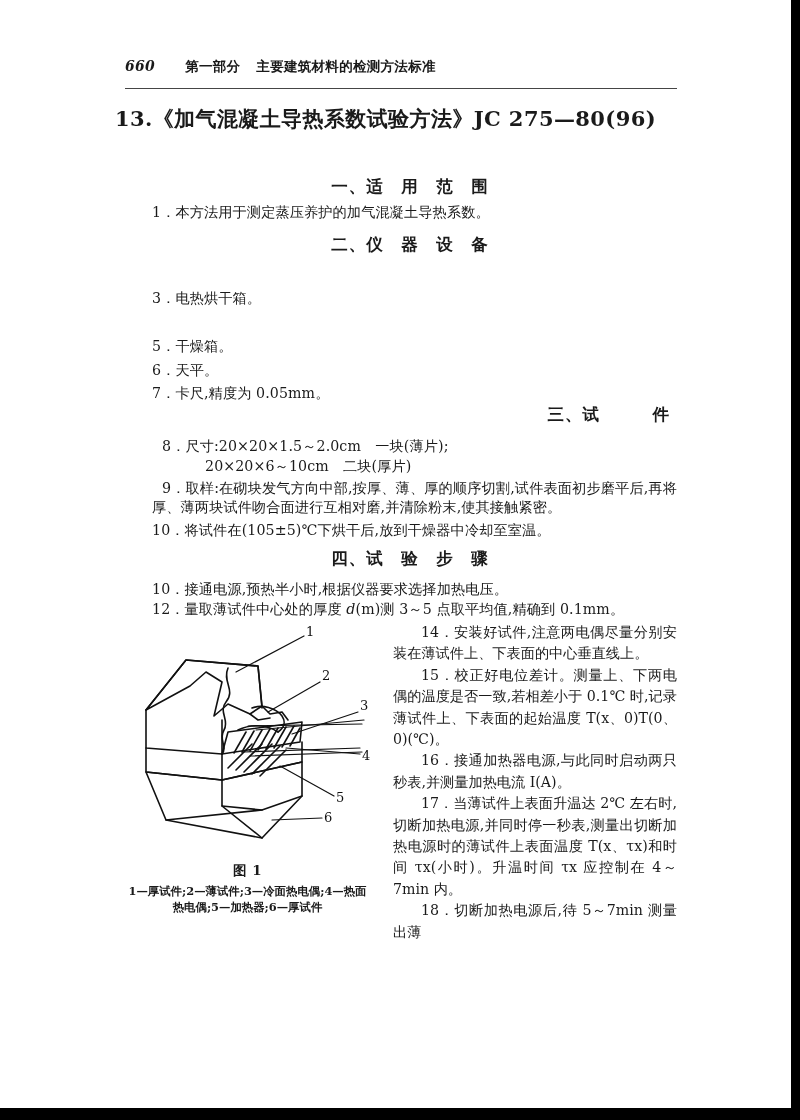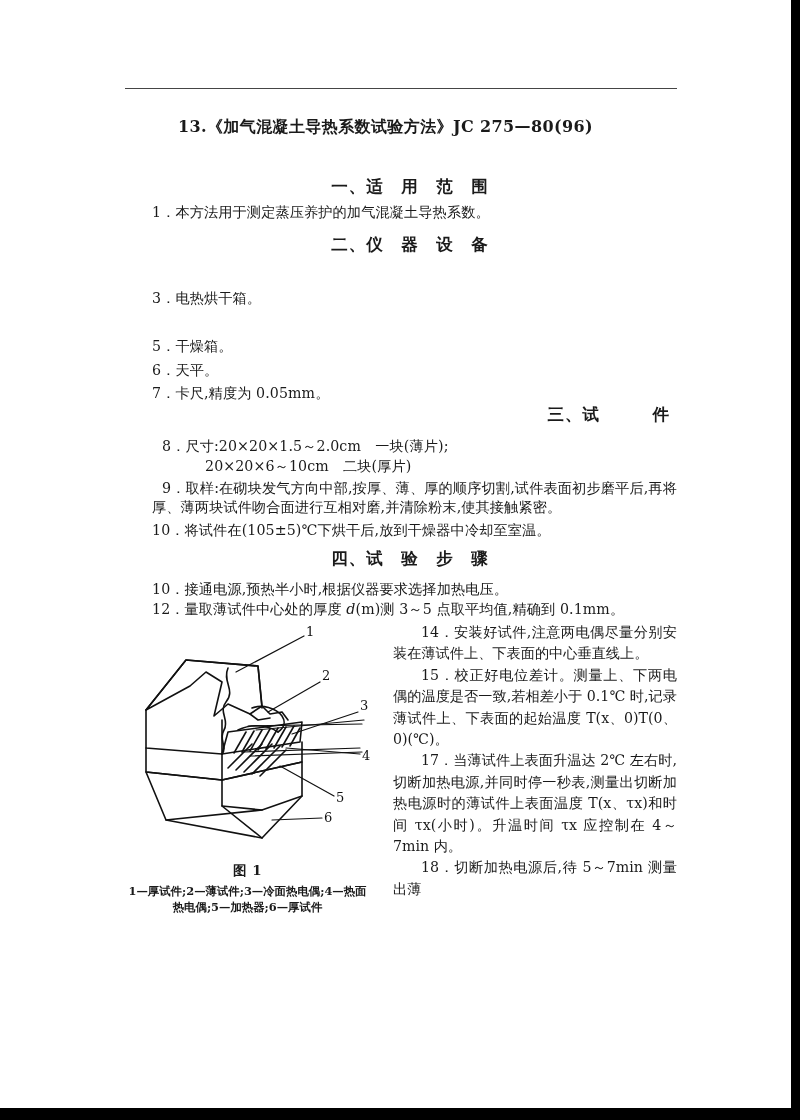"660" div.runhead { html: none -> <div> <span>660</span> <span>第一部分</span> <span>主要建筑材料的检测方法标准</span> </div> }
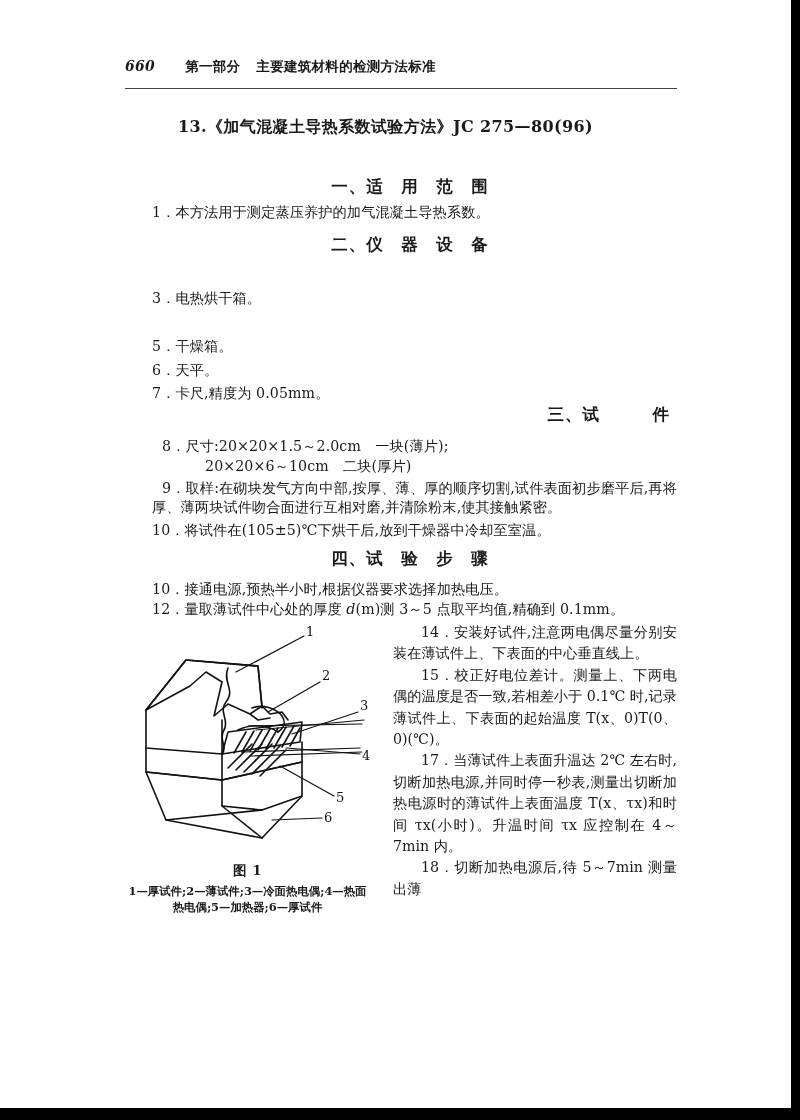"13.《加气混凝土导热系数试验方法》JC 275—80(96)" .doc-title { font-size: 16px -> 21px; top: 117px -> 105px }
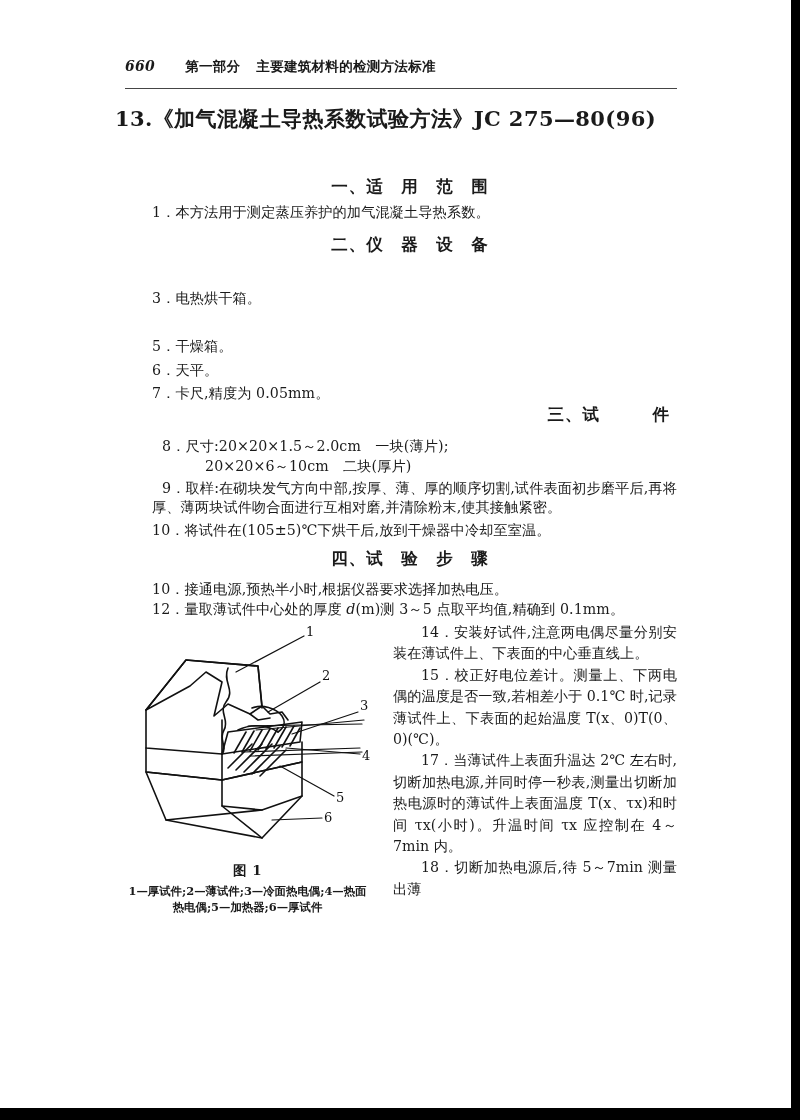"16．接通加热器电源,与此同时启动两只秒表,并测量加热电流 I(A)。" p { html: none -> <p>16．接通加热器电源,与此同时启动两只秒表,并测量加热电流 I(A)。</p> }
